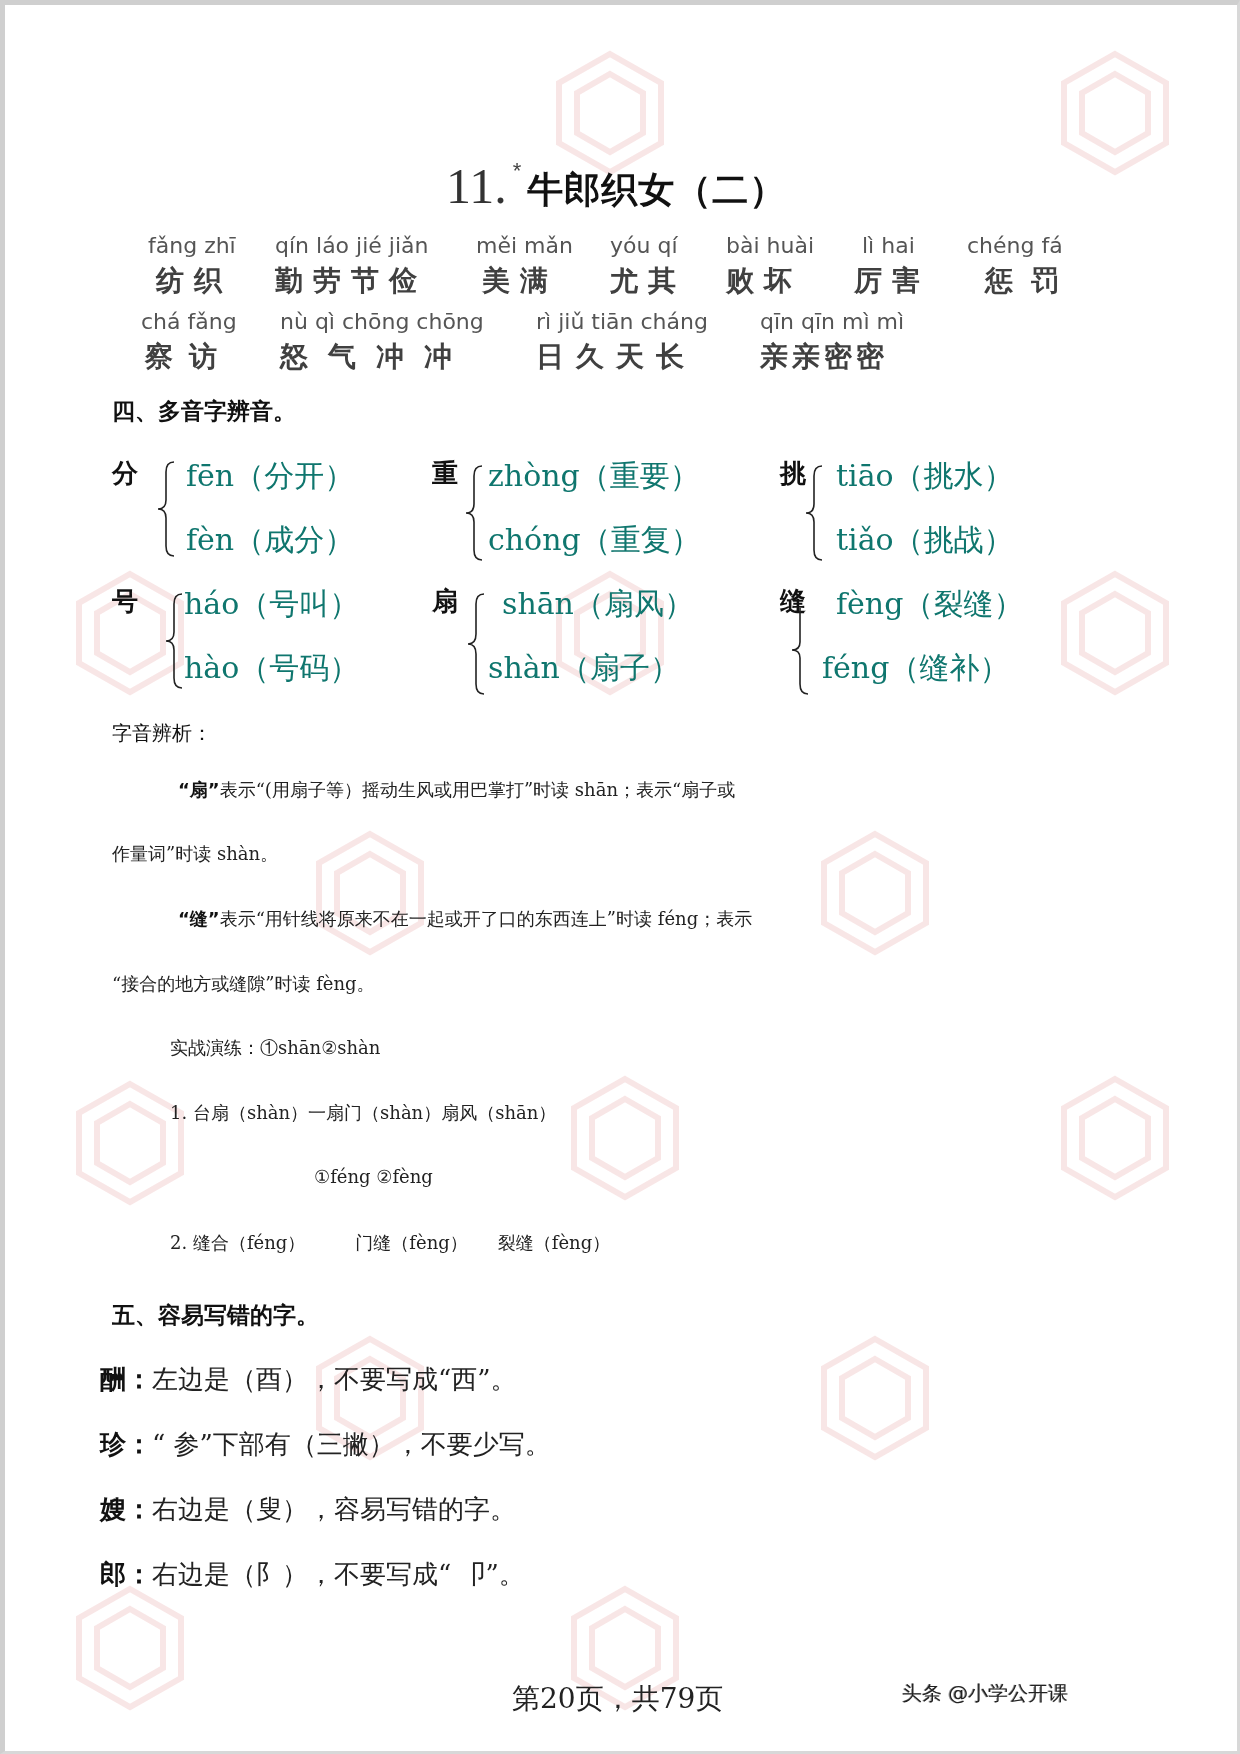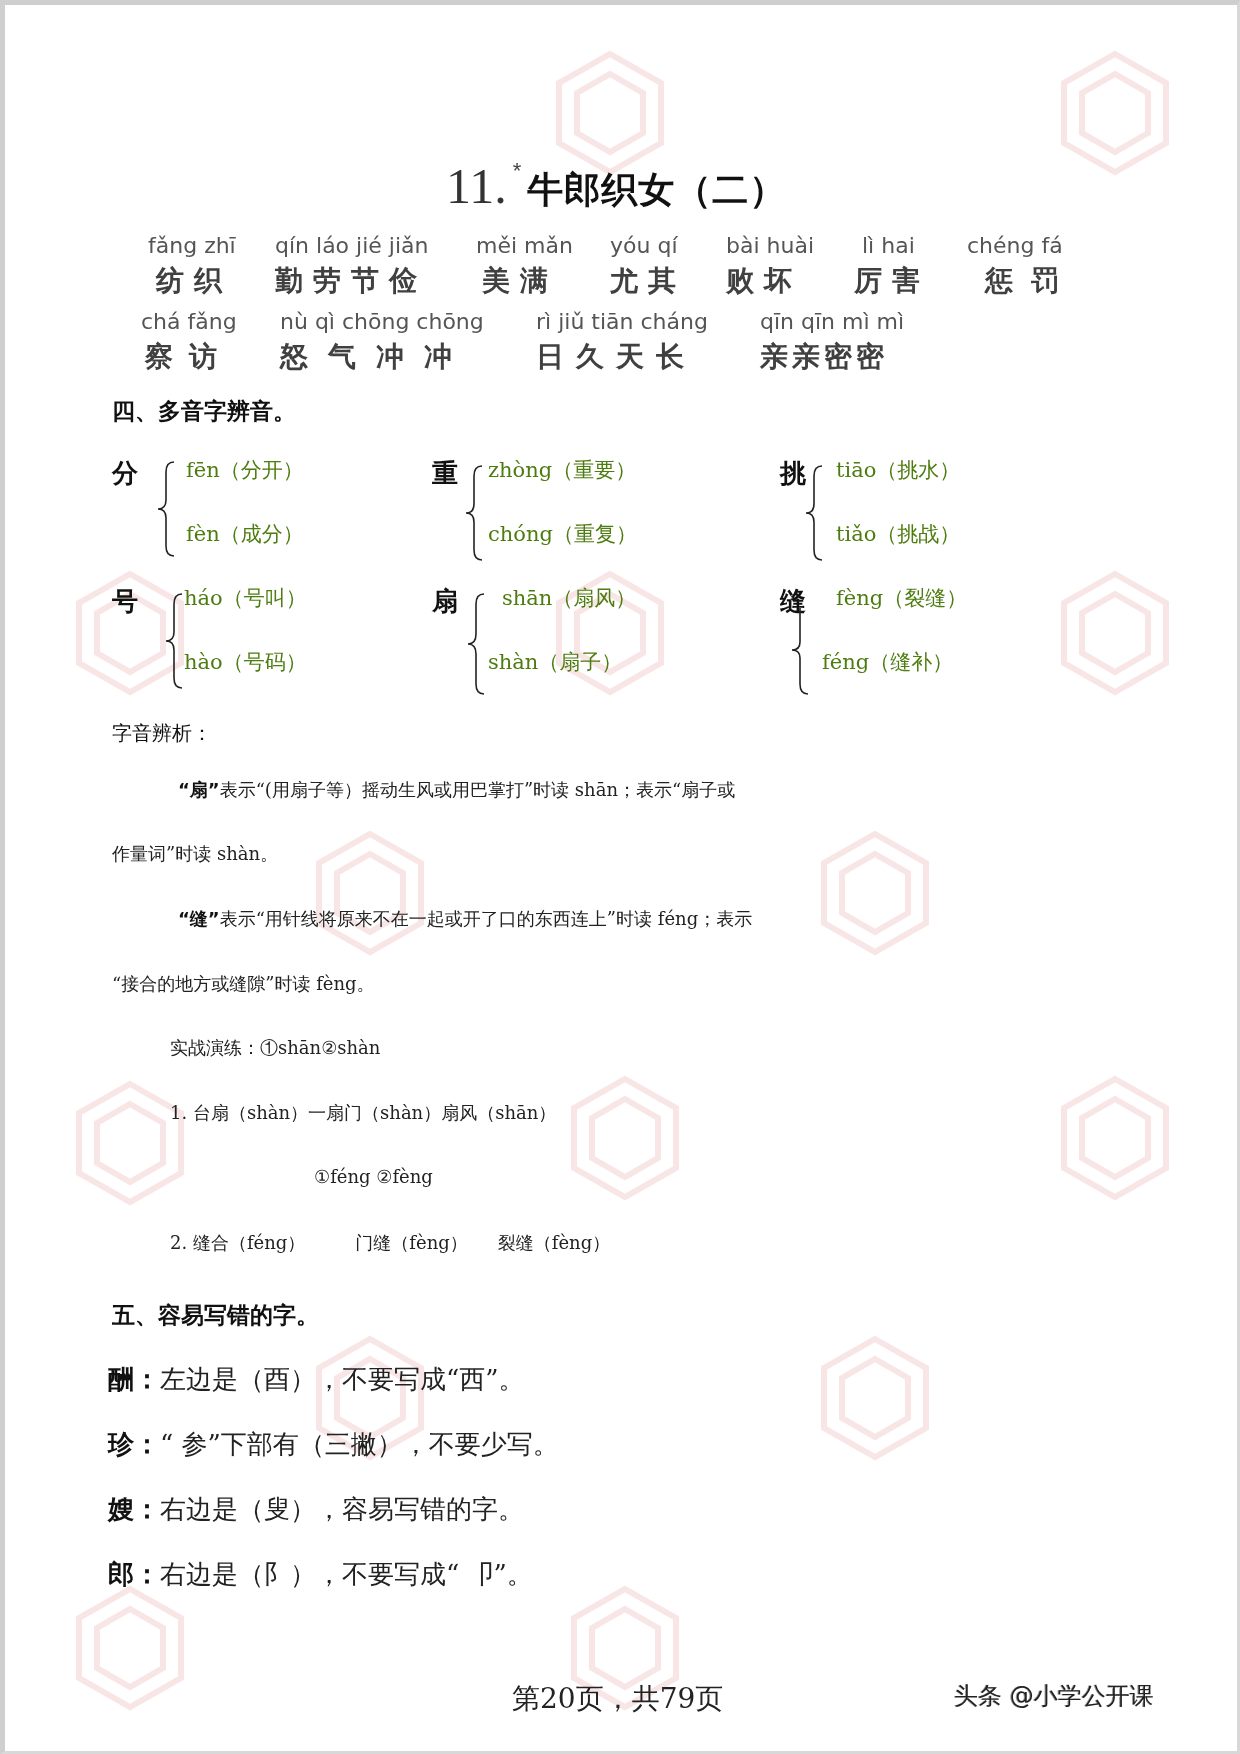"fēn（分开）" .poly .r { color: #4d7c0f -> #0f766e; font-size: 21px -> 30px }
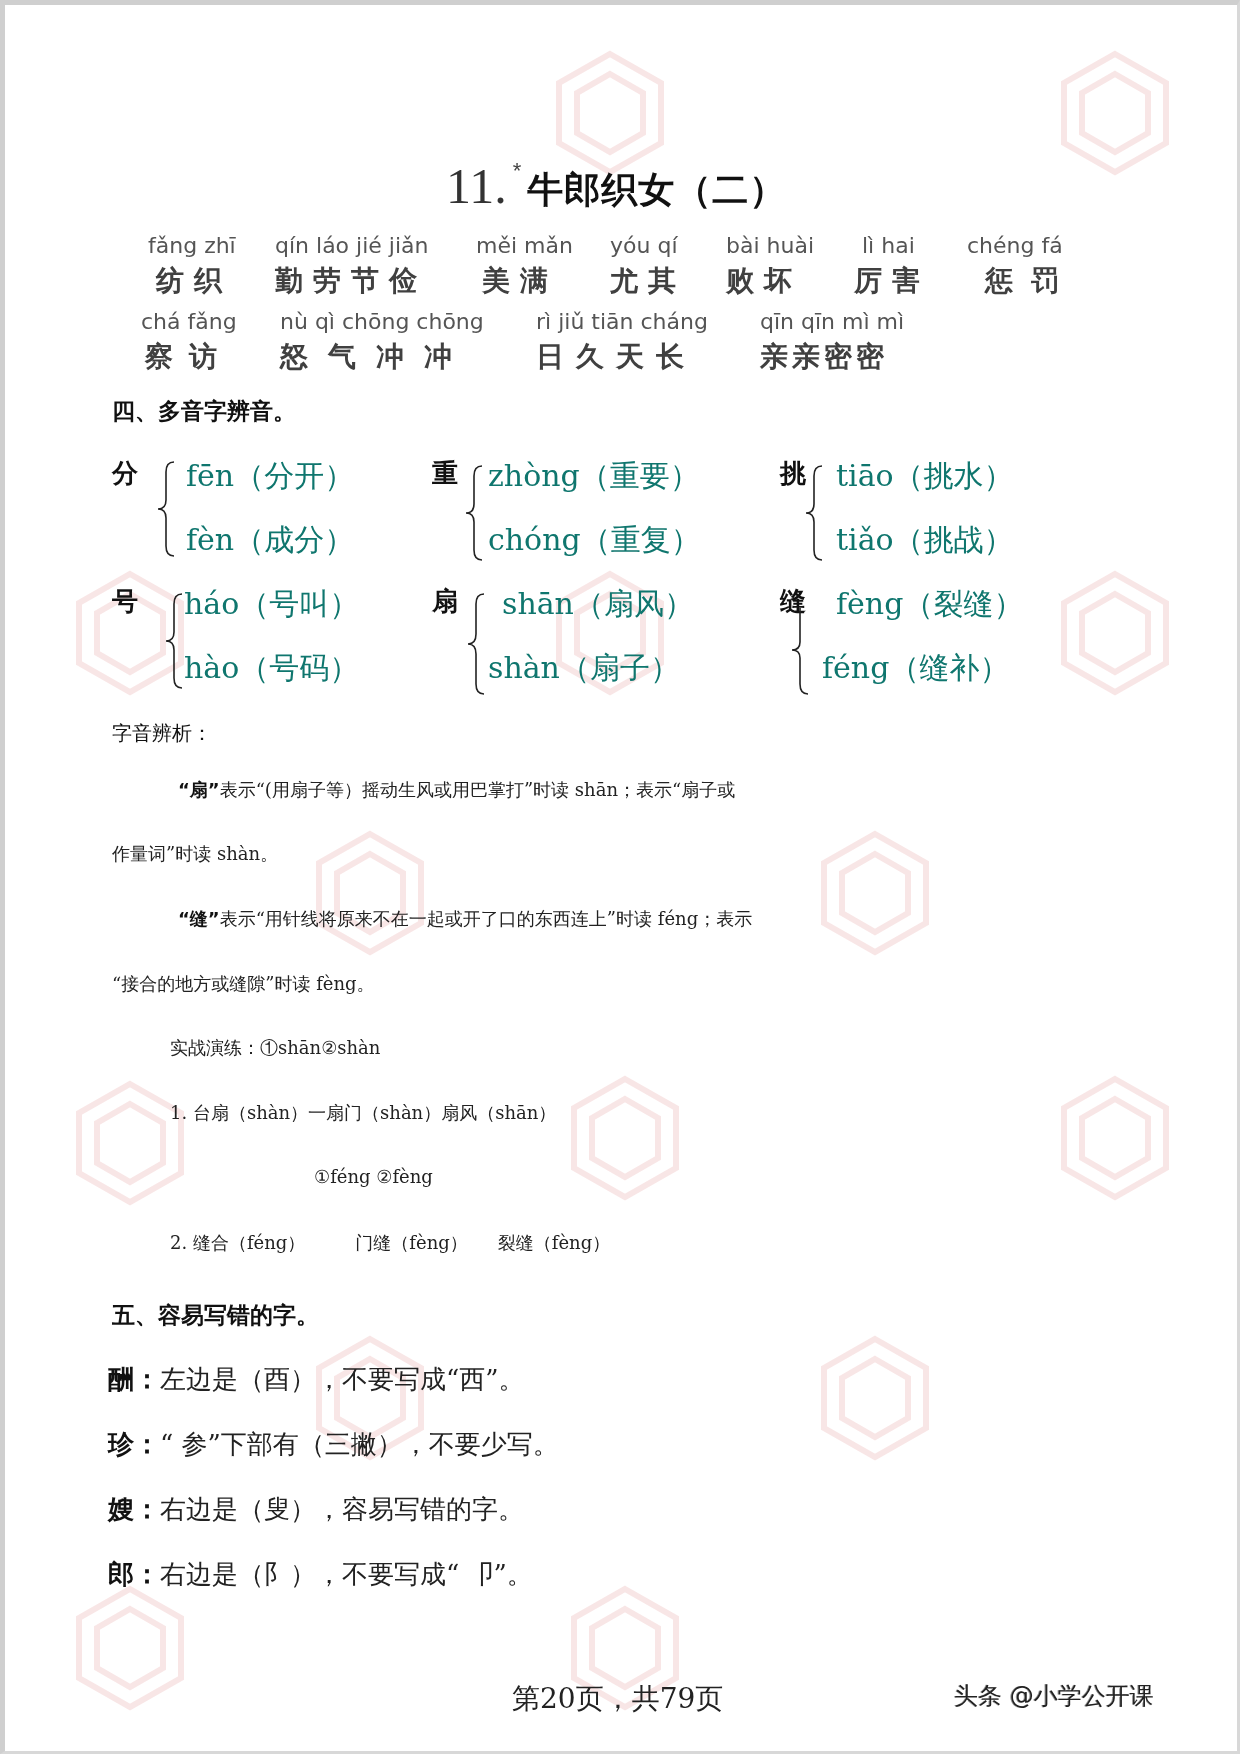"酬：左边是（酉），不要写成“西”。" .err { left: 108px -> 100px }
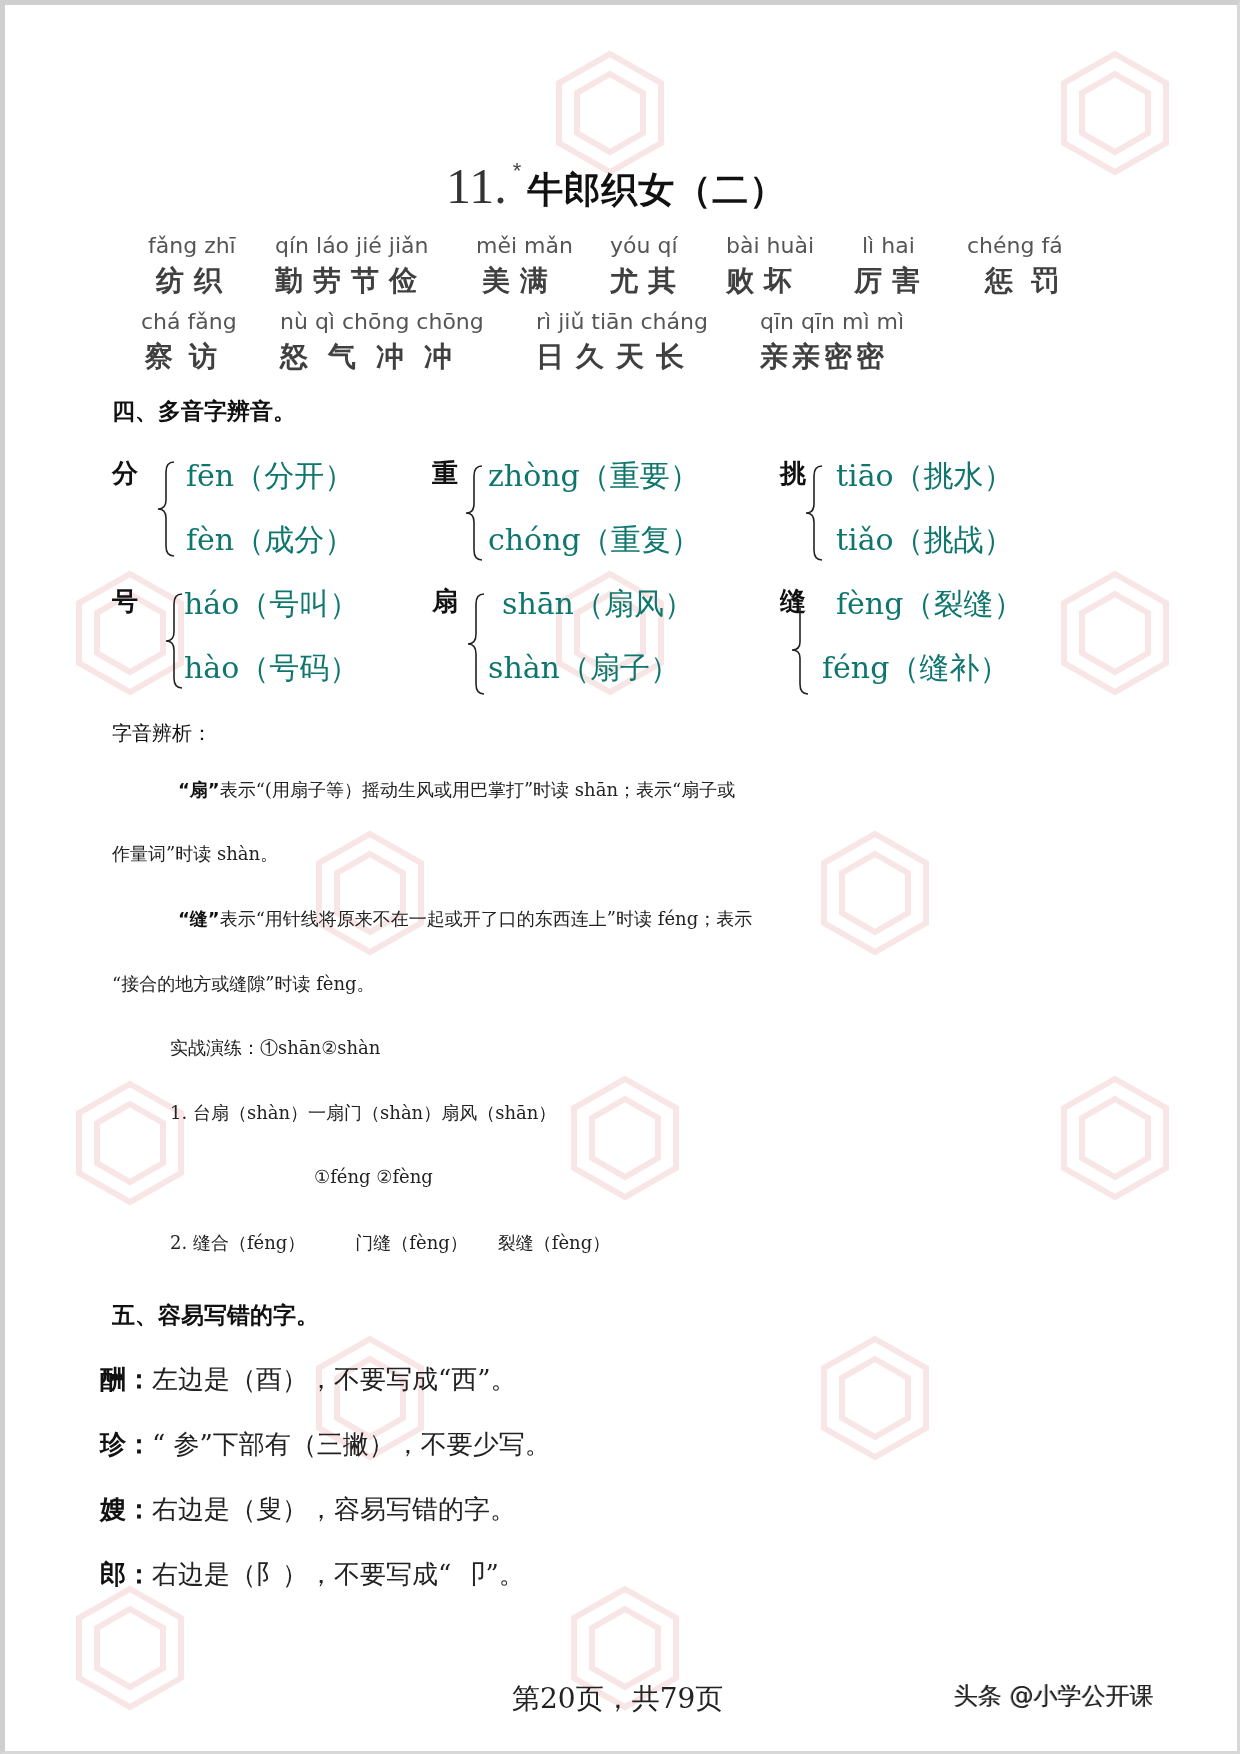"头条 @小学公开课" .footer-src { font-size: 24px -> 20px; left: 954px -> 902px }
